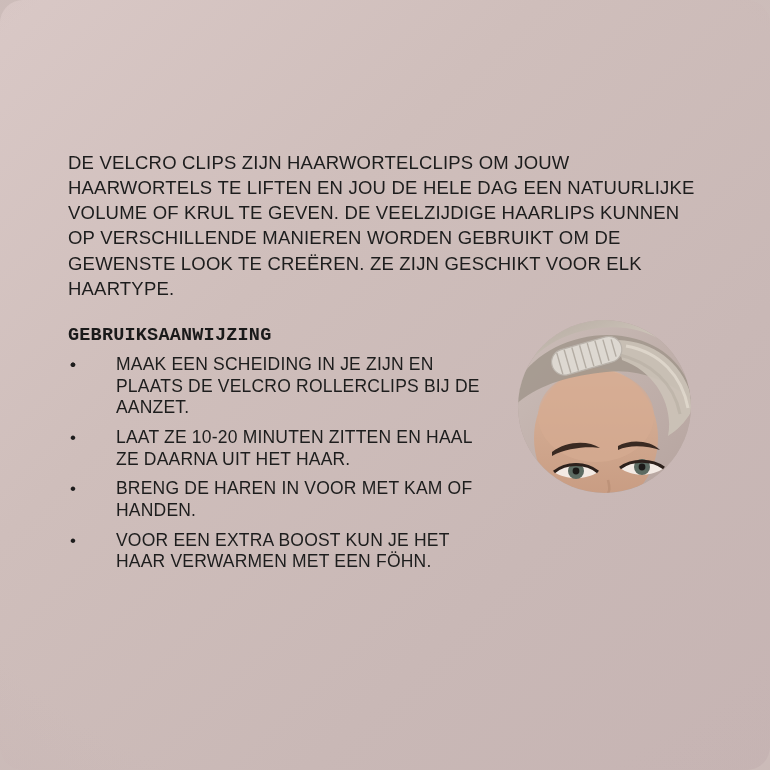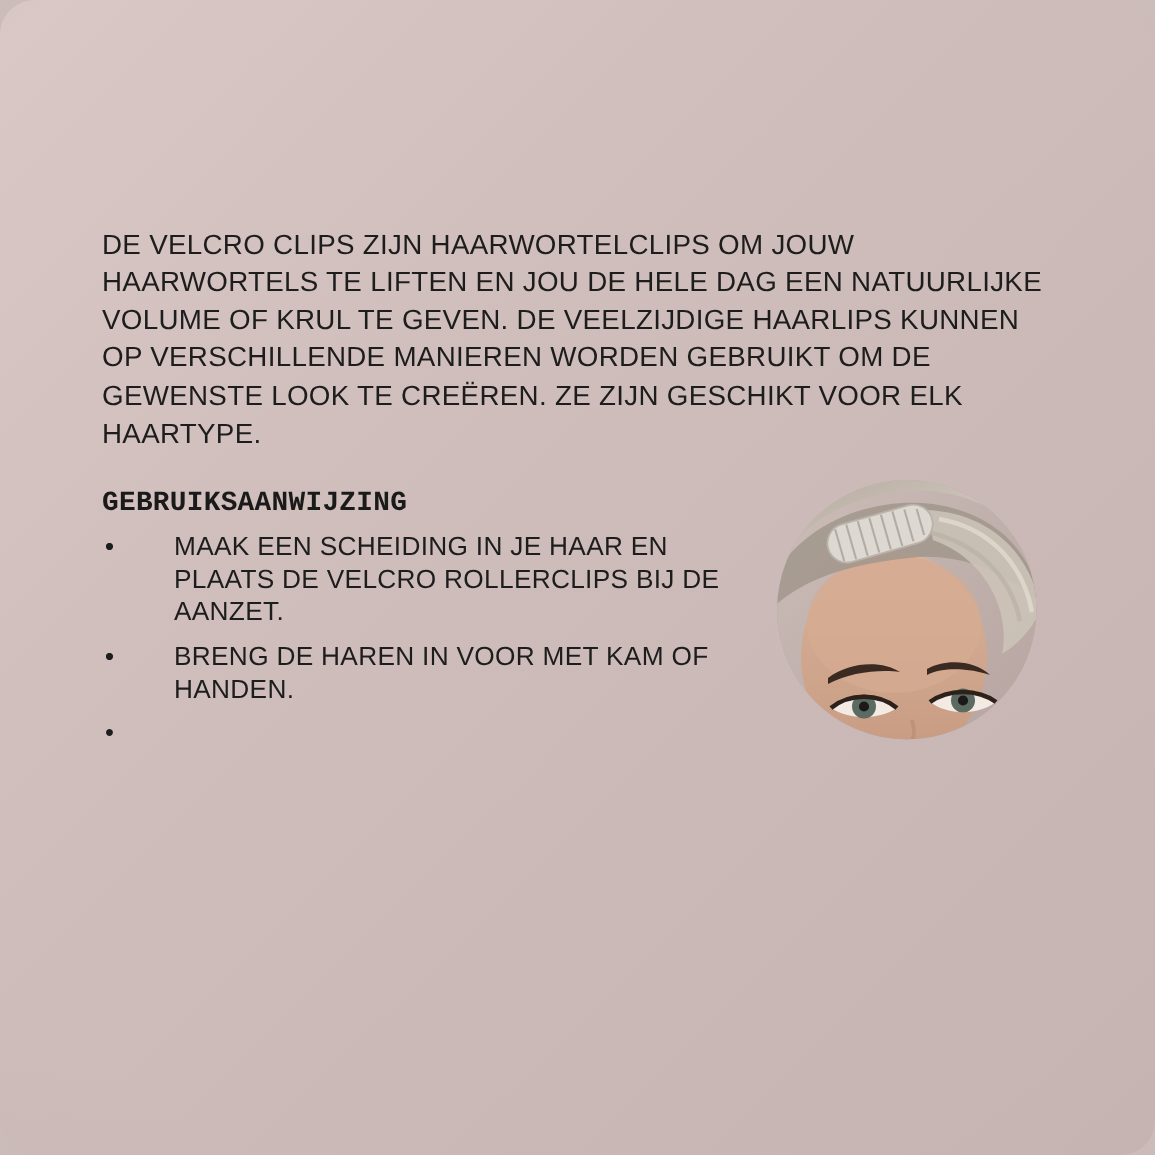"MAAK EEN SCHEIDING IN JE" span { text: HAAR -> ZIJN }
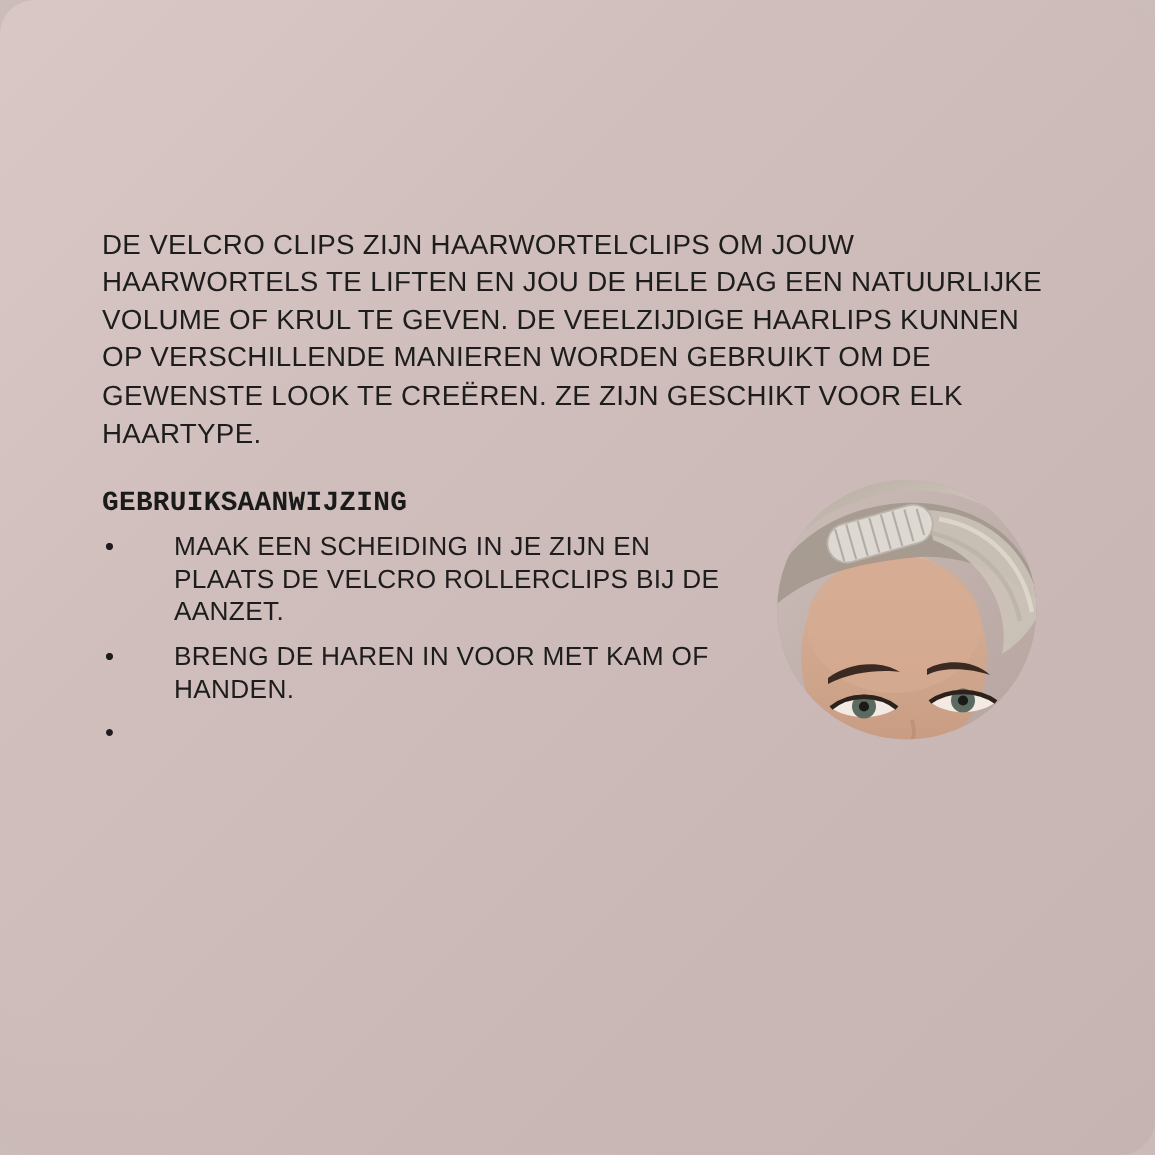"LAAT ZE 10-20 MINUTEN ZITTEN" span { html: none -> <span>LAAT ZE 10-20 MINUTEN ZITTEN EN HAAL ZE DAARNA UIT HET HAAR.</span> }
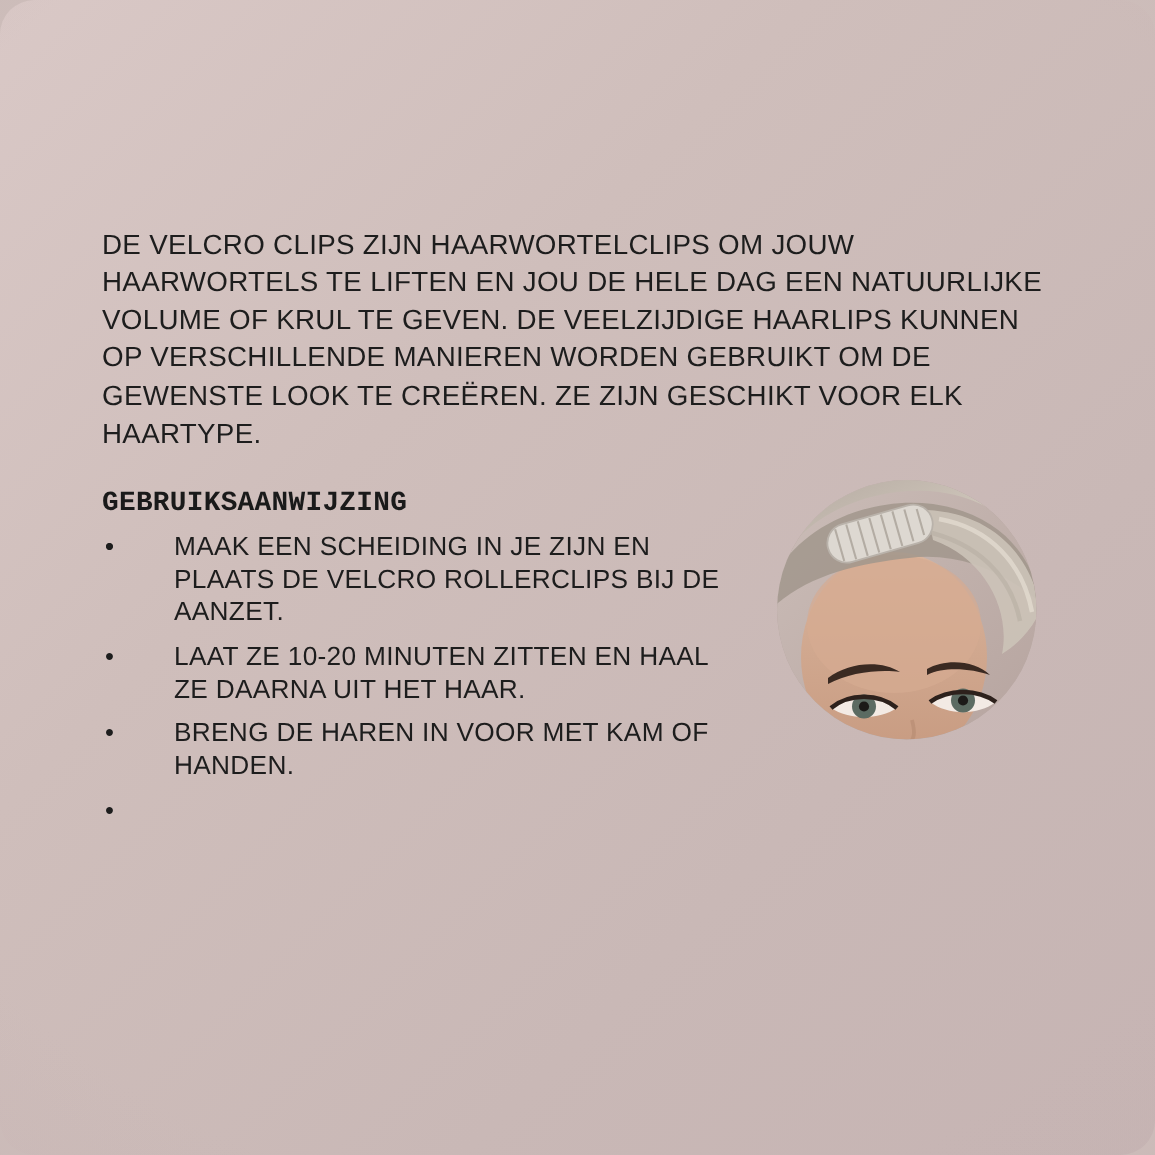"VOOR EEN EXTRA BOOST KUN" span { html: none -> <span>VOOR EEN EXTRA BOOST KUN JE HET HAAR VERWARMEN MET EEN FÖHN.</span> }
